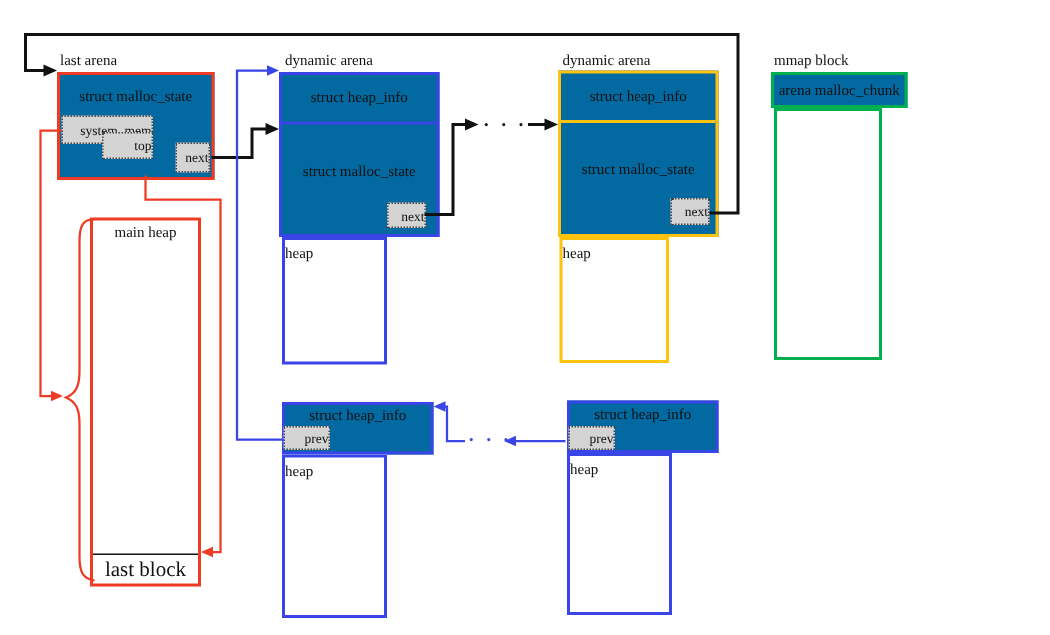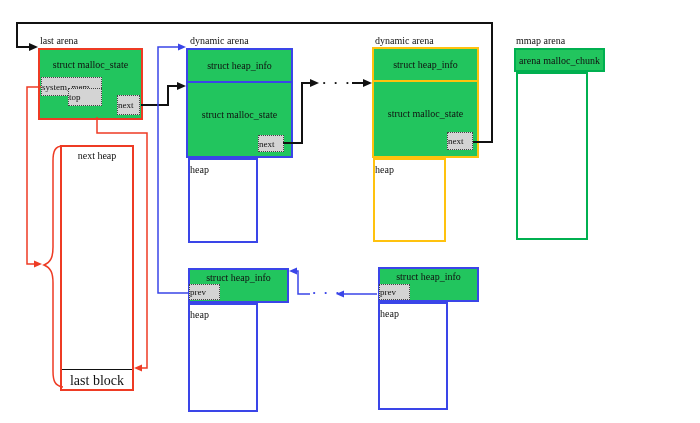"mmap arena" div.lbl { text: arena -> block }
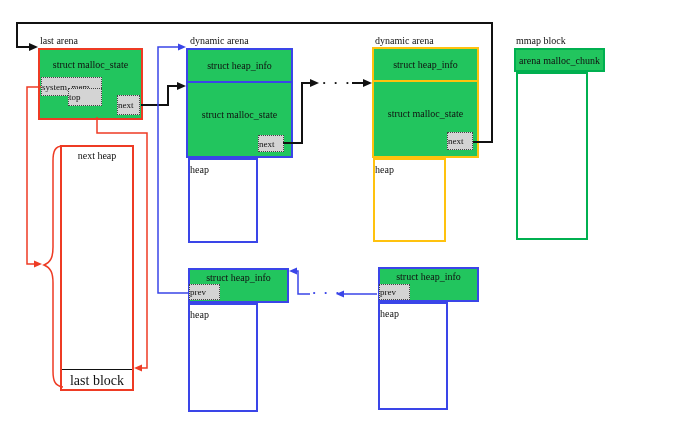"struct malloc_state" .gray { background: #22c55e -> #0369a1 }
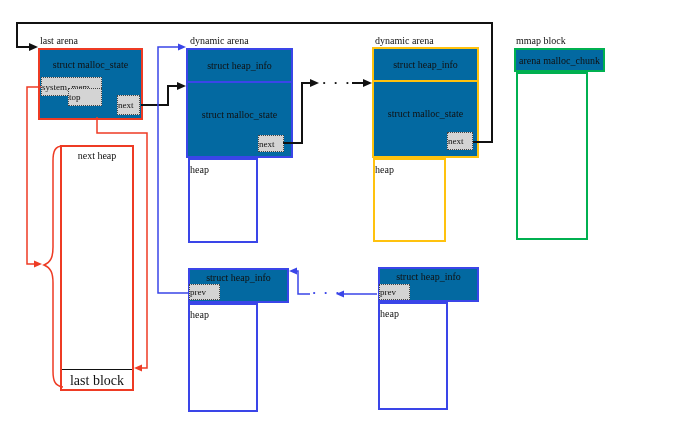"system_mem" .field { justify-content: flex-start -> flex-end }
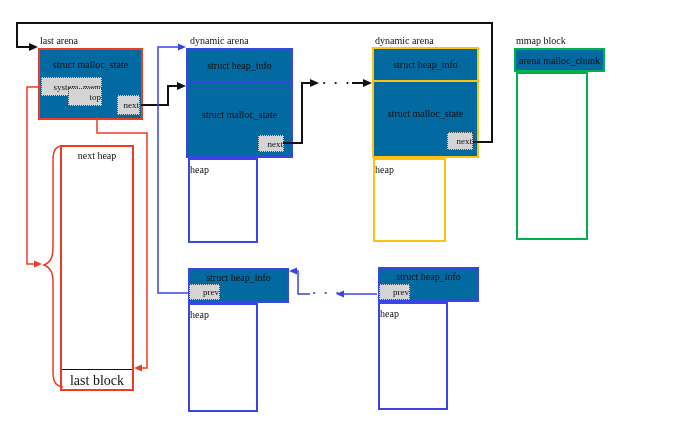"next heap" span.title { text: next -> main }
